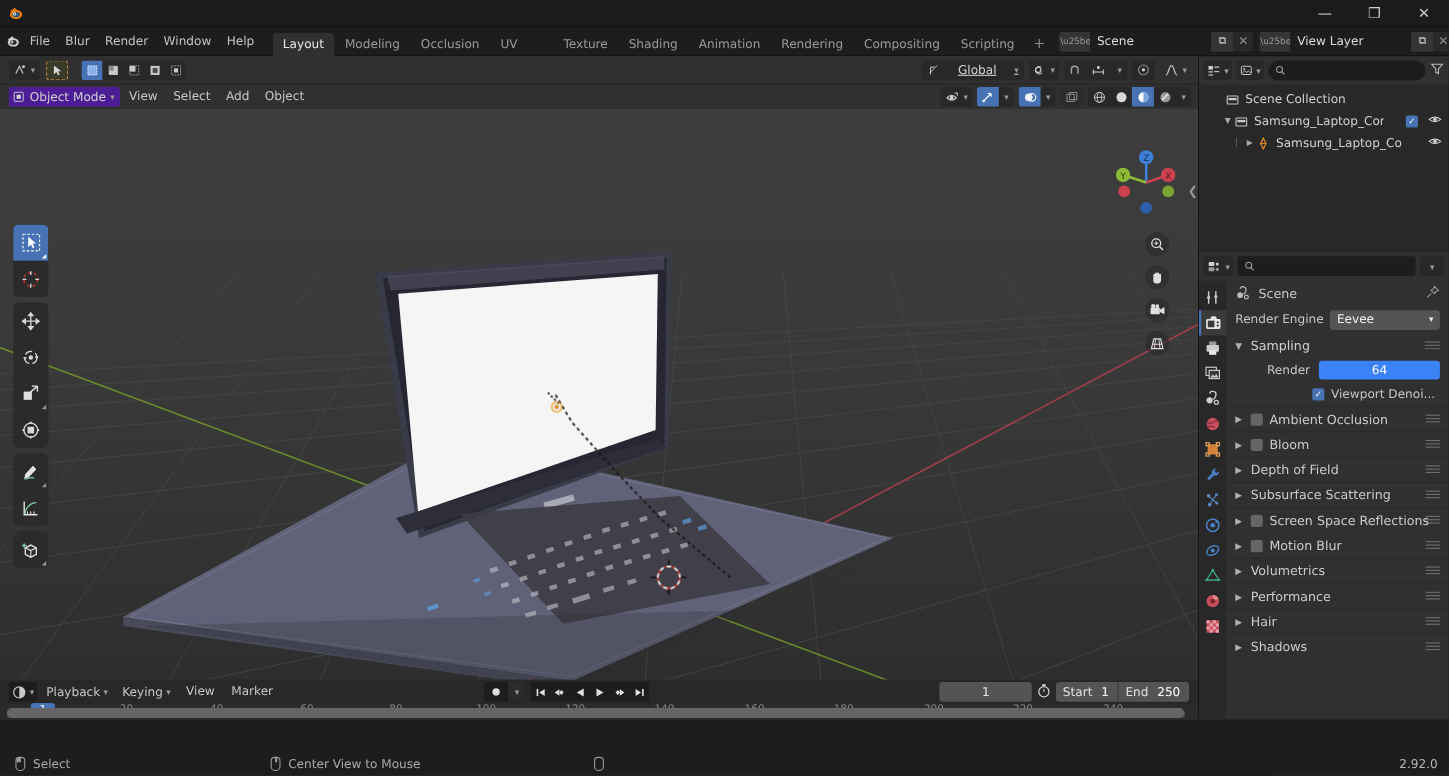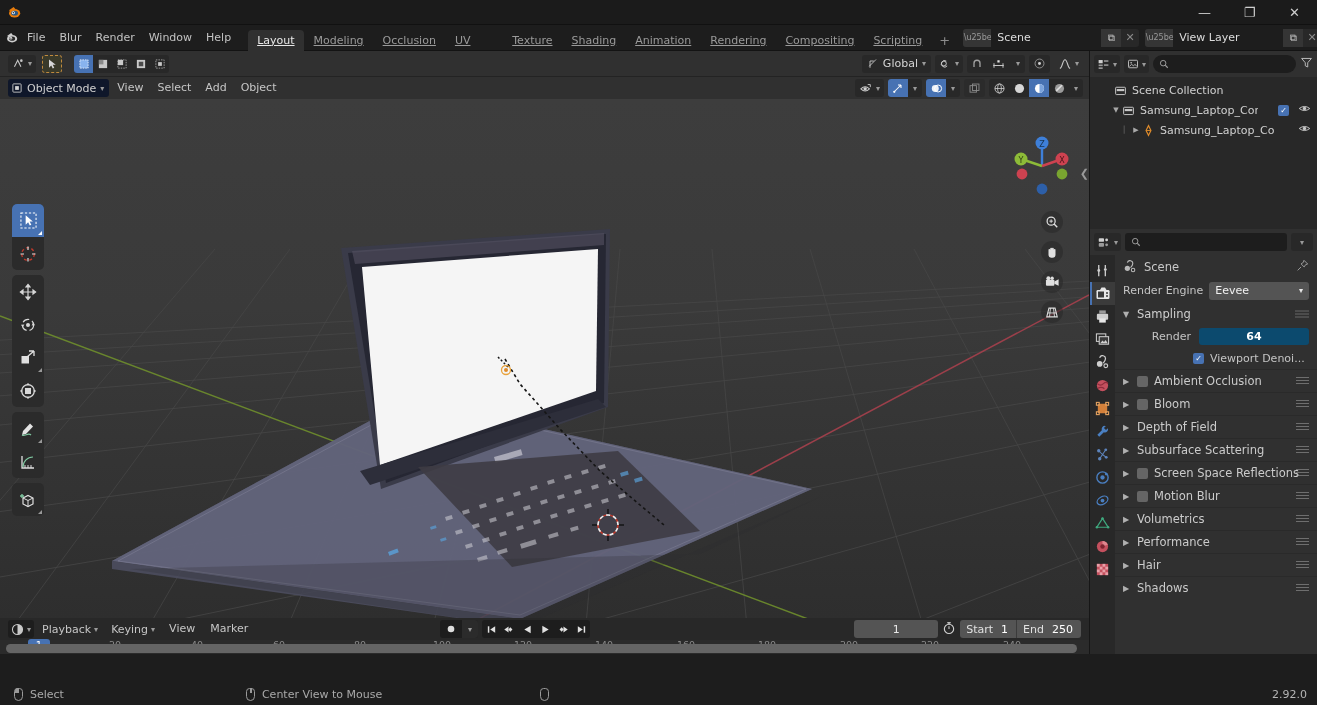"Layout" .ws-tab { text-decoration: underline -> none }
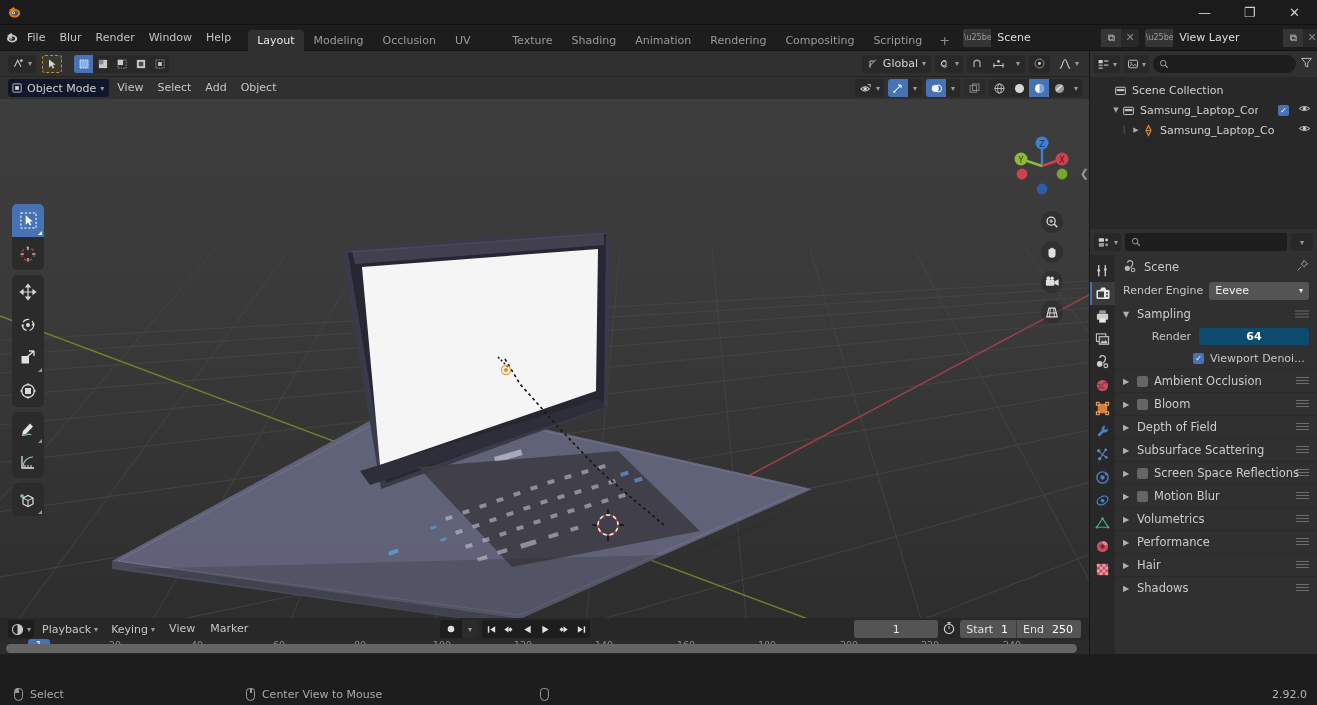"Global" div.hdr-btn { gap: 4px -> 16px; text-decoration: none -> underline }
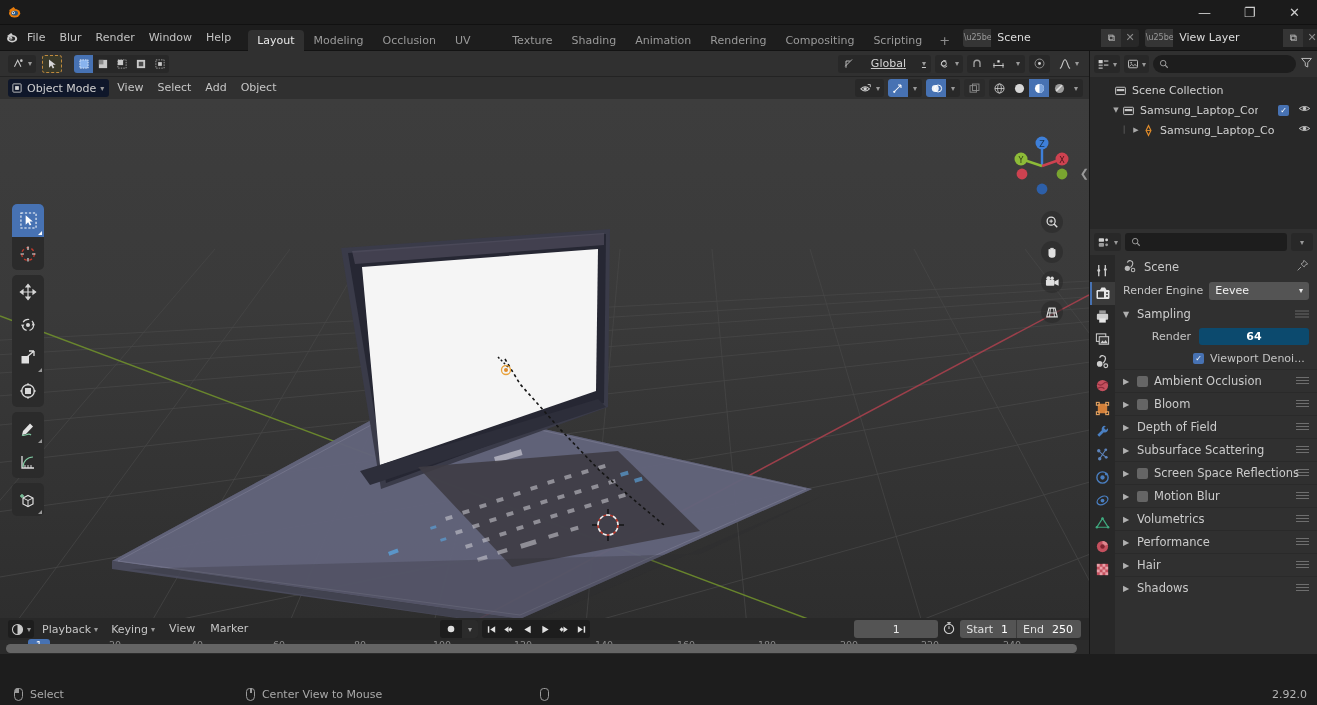"Object Mode" .mode-sel { background: #0f172a -> #4c1d95 }
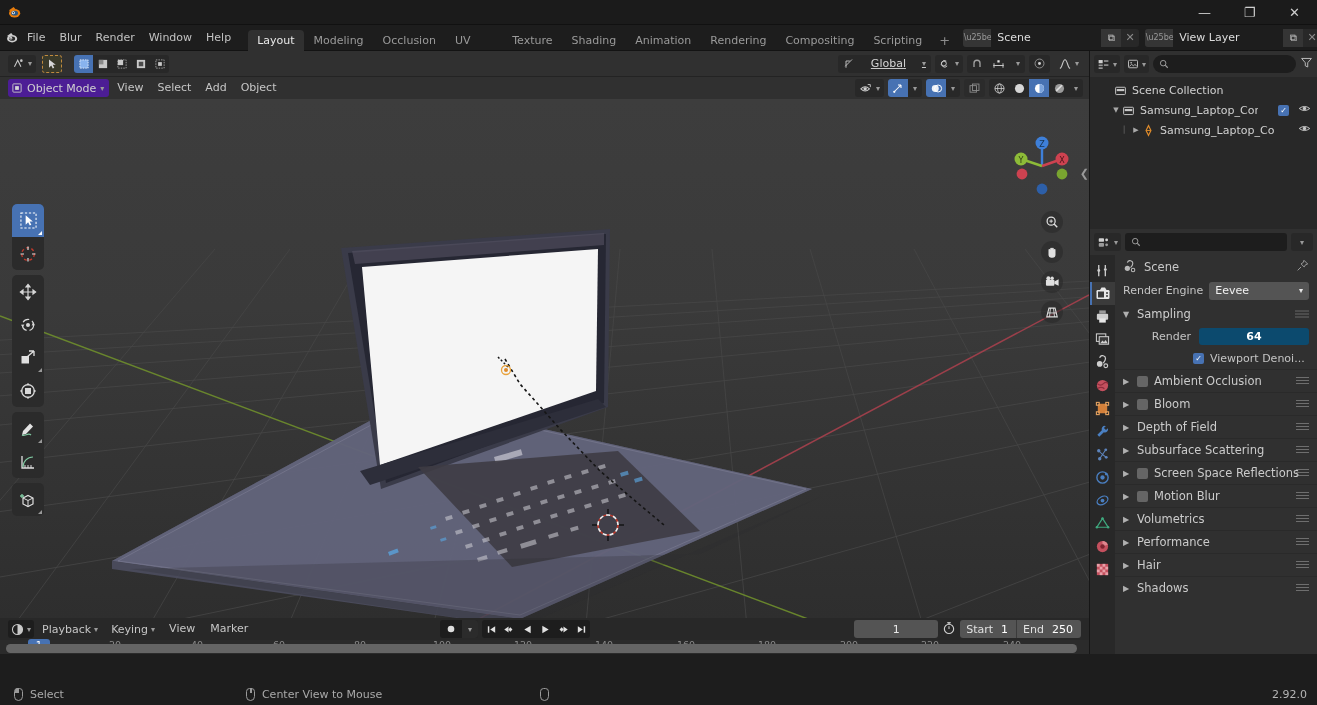"64" .pr-val-row .fld { background: #0c4a6e -> #3b82f6; font-weight: bold -> none }
